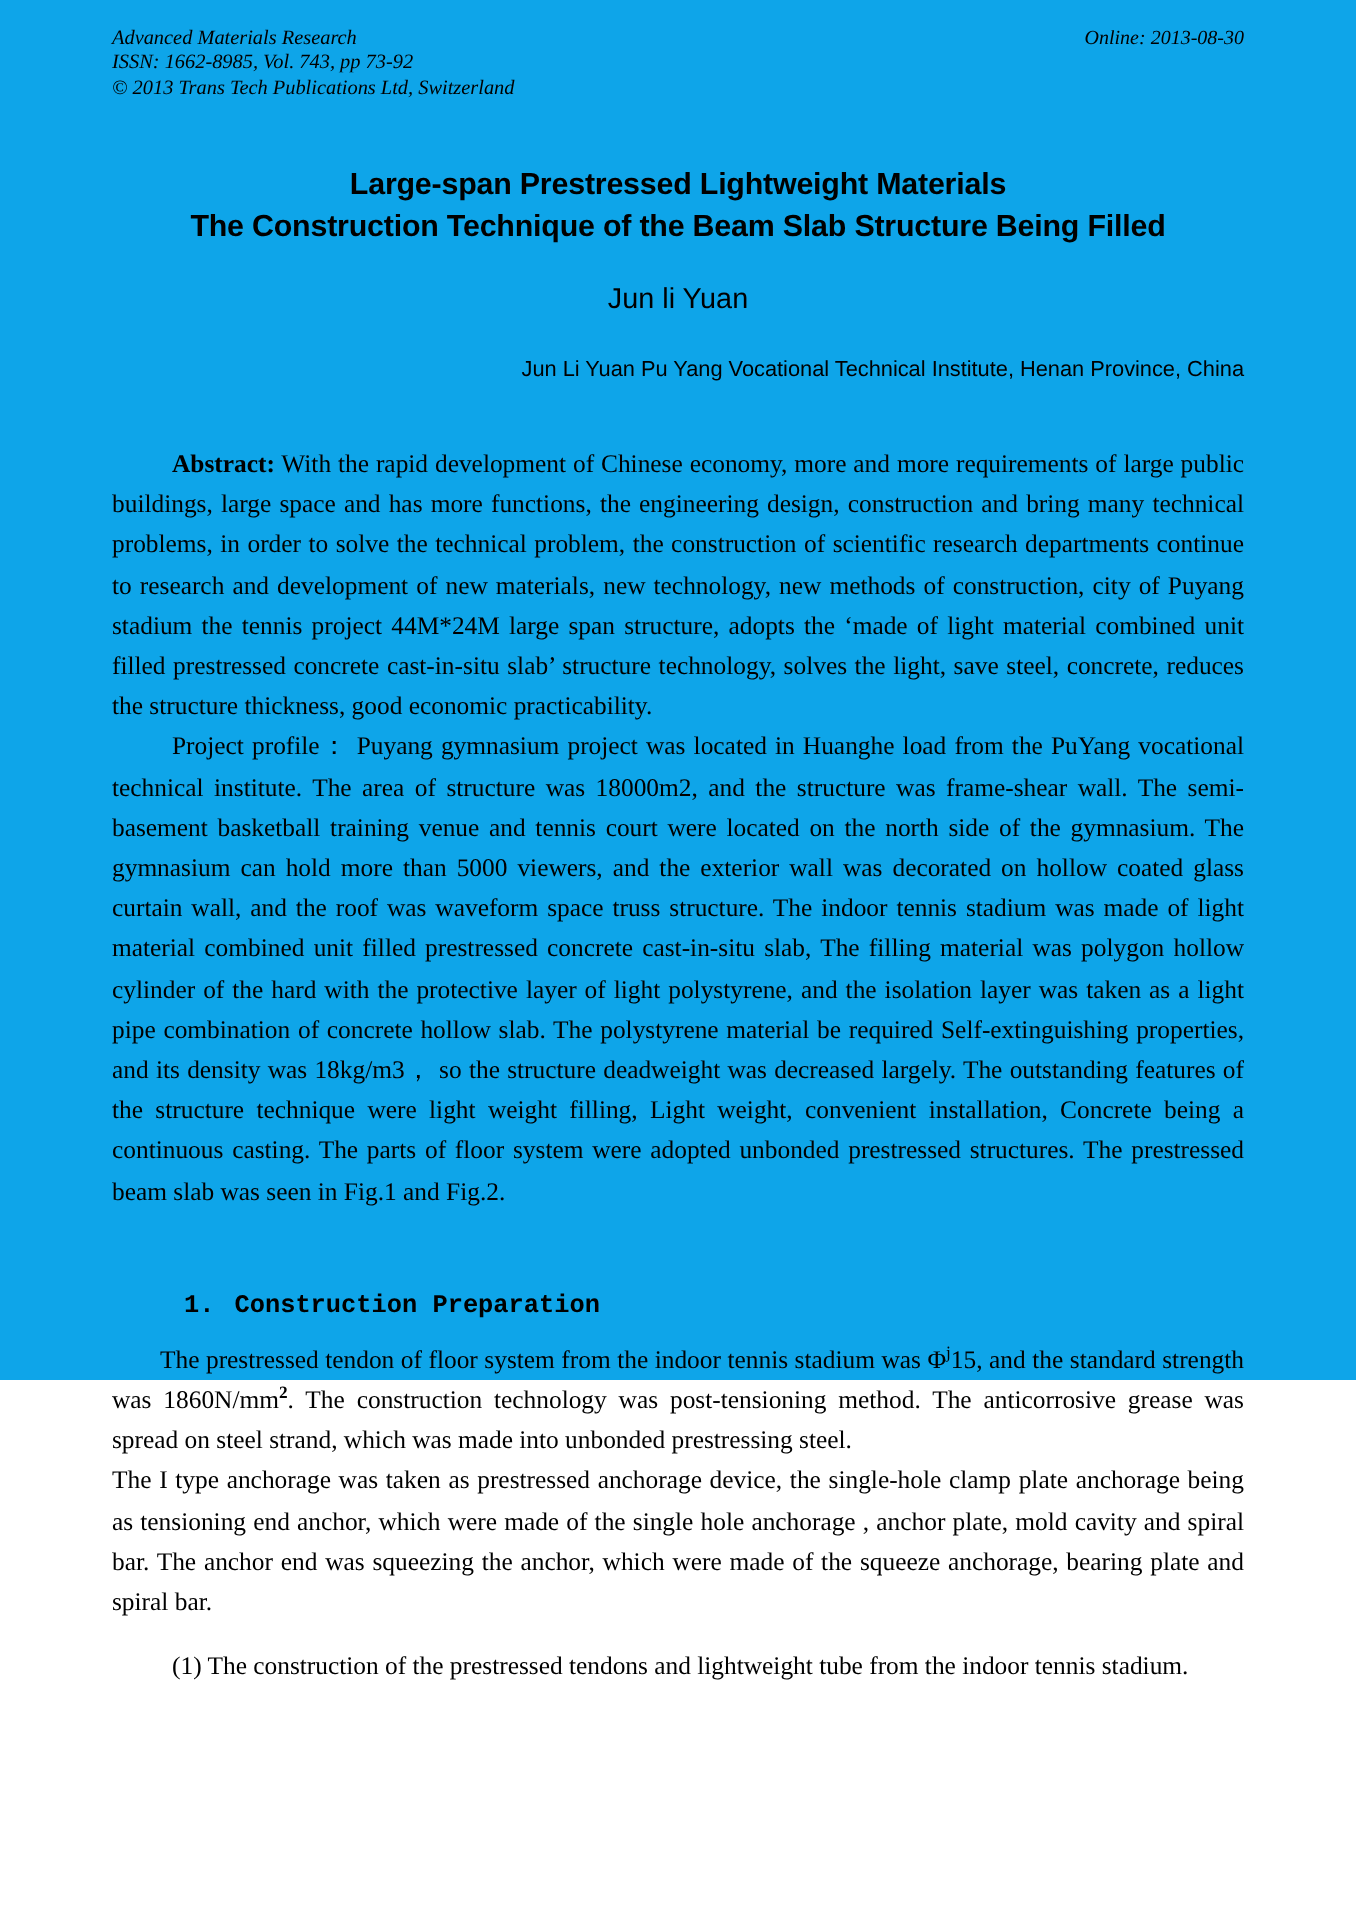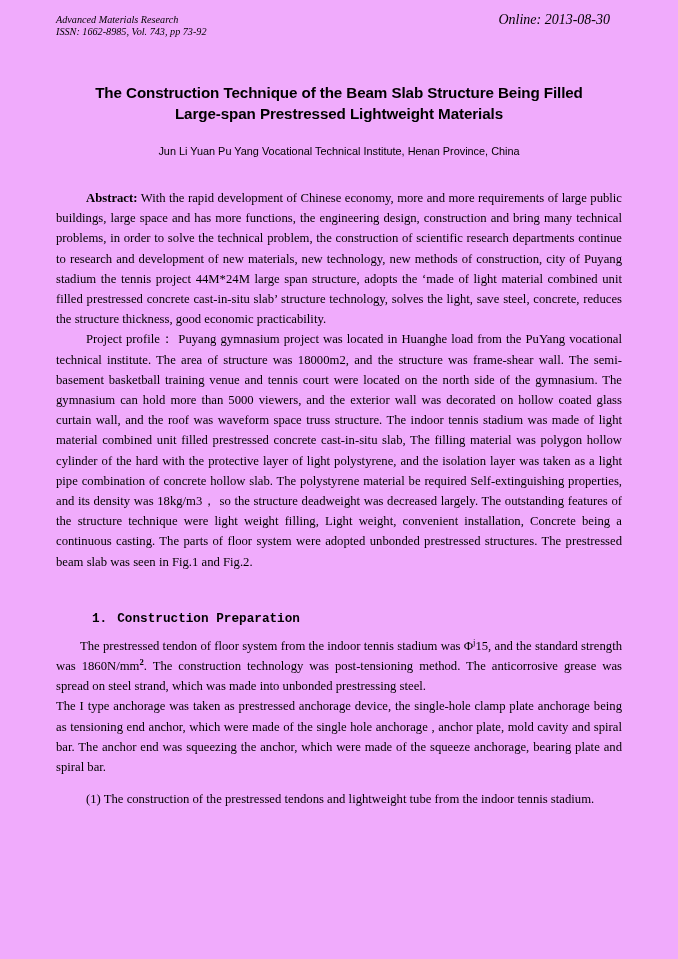"Advanced Materials Research" .page { background: #f0abfc -> #0ea5e9; height: 959px -> 690px }
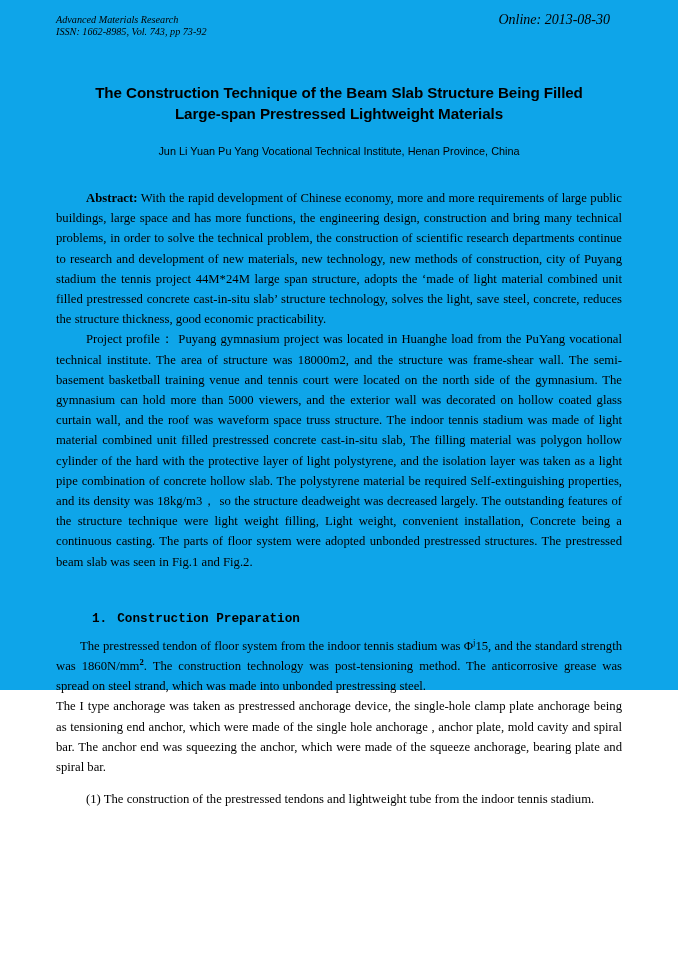"Online: 2013-08-30" .journal-header .online-date { font-size: 14px -> 10px; right: 12px -> 0 }
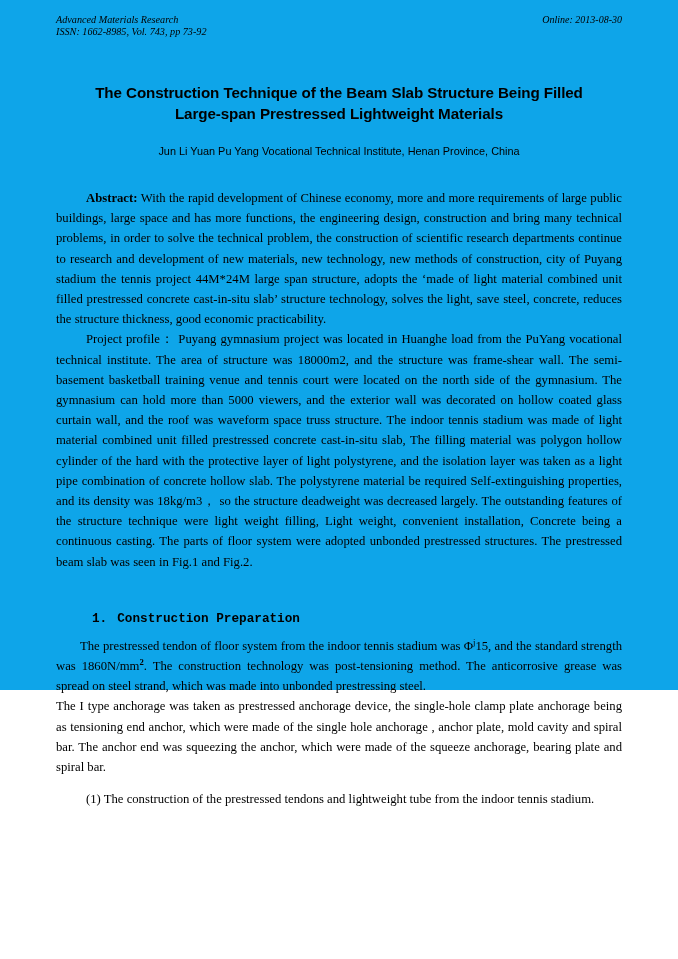"© 2013 Trans Tech Publications" div.hdr-line { html: none -> <div>© 2013 Trans Tech Publications Ltd, Switzerland</div> }
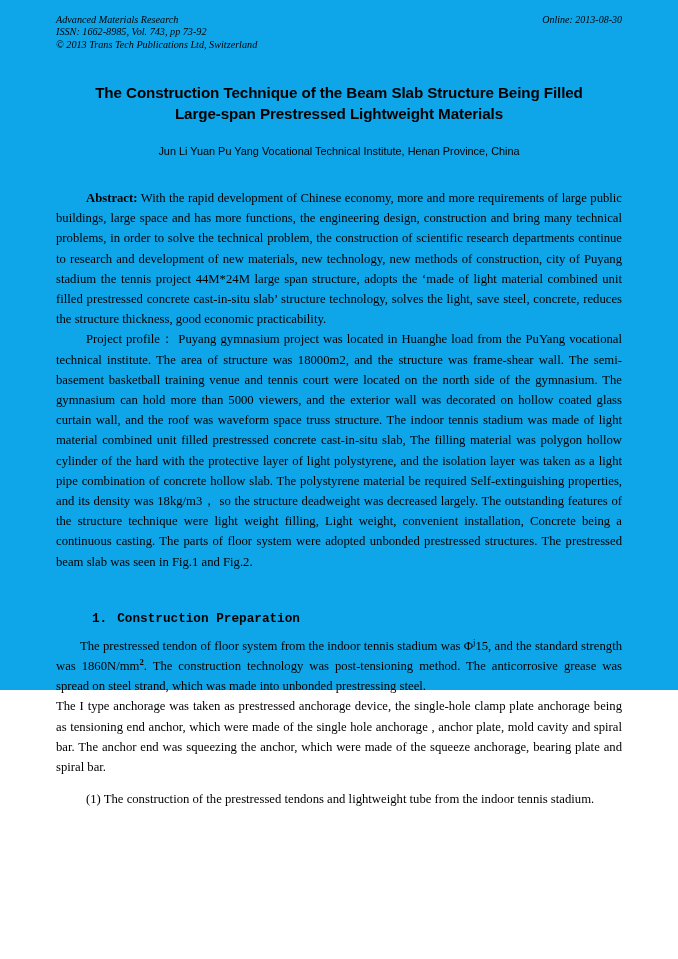"The Construction Technique of the" span.title-line { order: before "Large-span Prestressed Lightweight" -> after "Large-span Prestressed Lightweight" }
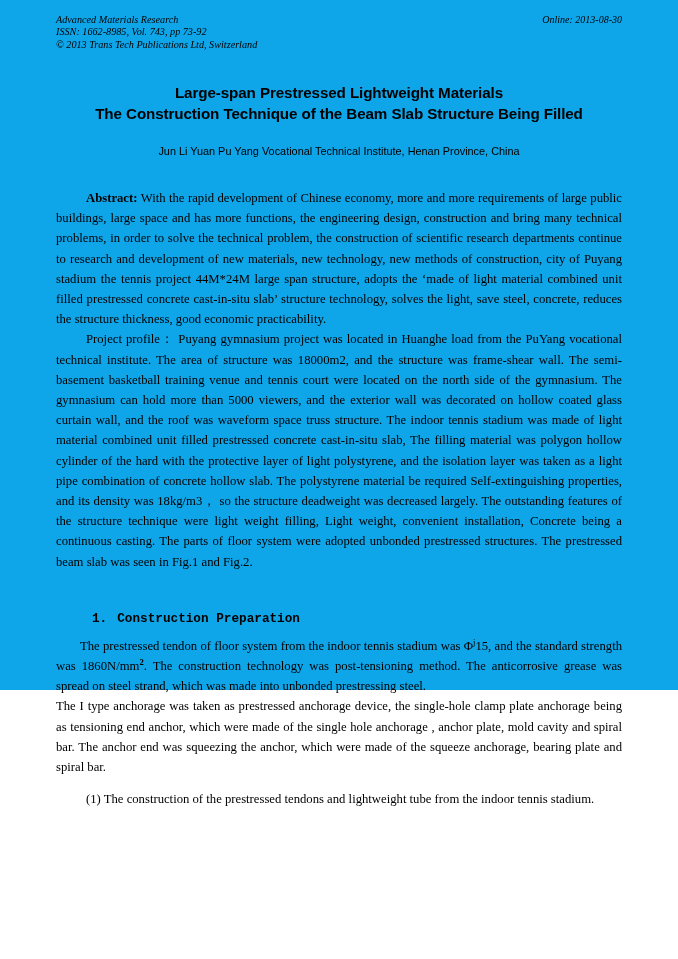"Jun li Yuan" div.author { html: none -> <div>Jun li Yuan</div> }
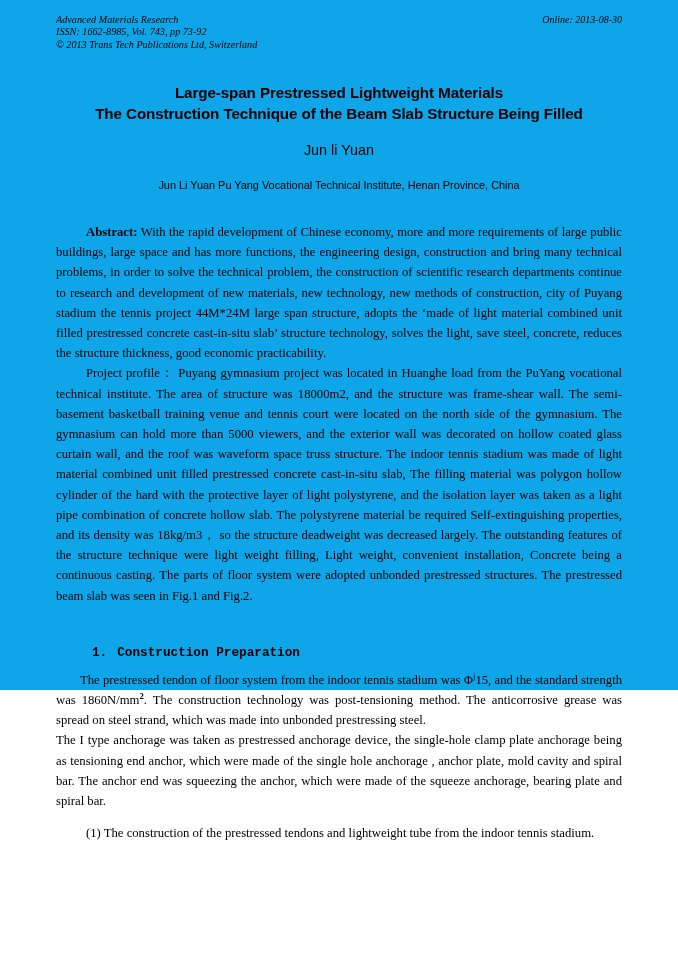"Jun Li Yuan Pu Yang" .affiliation { text-align: center -> right }
